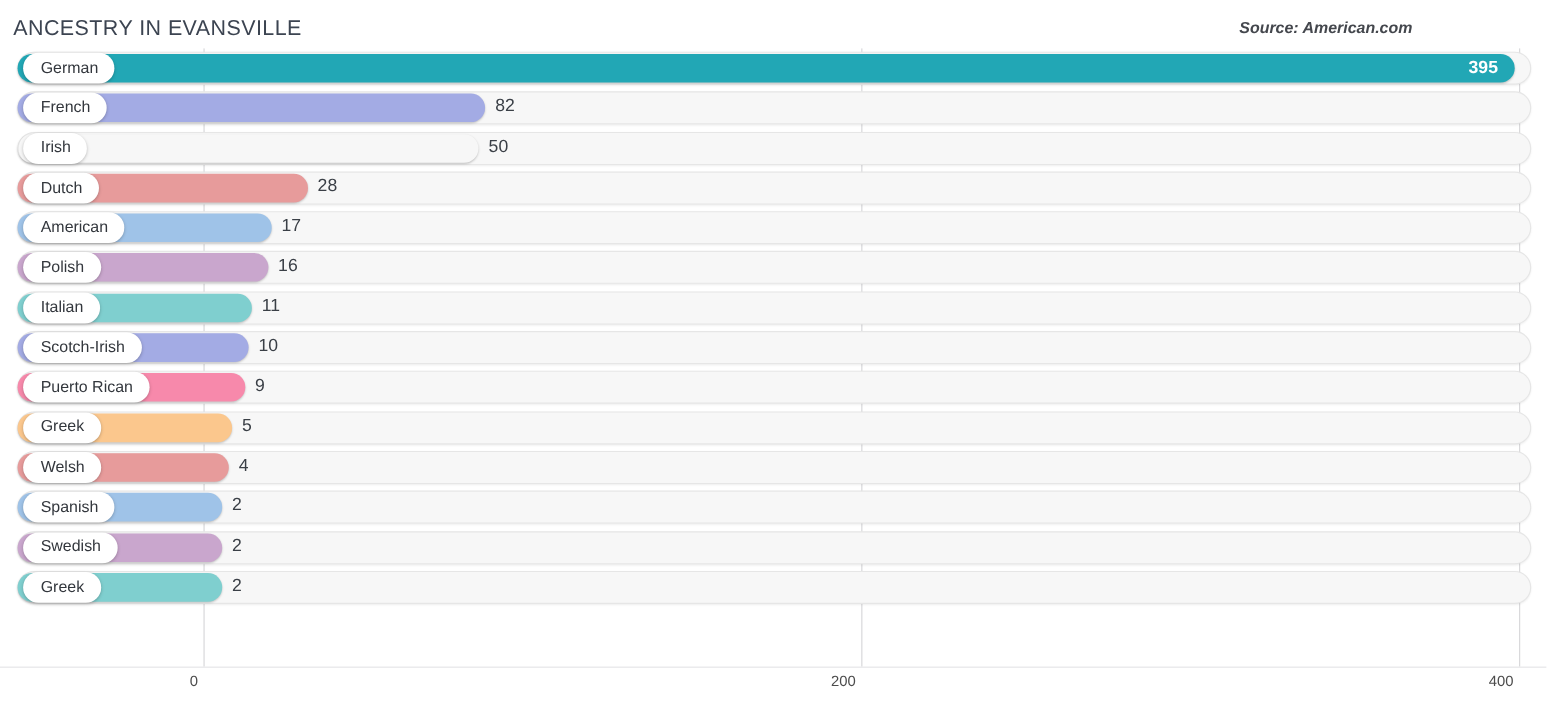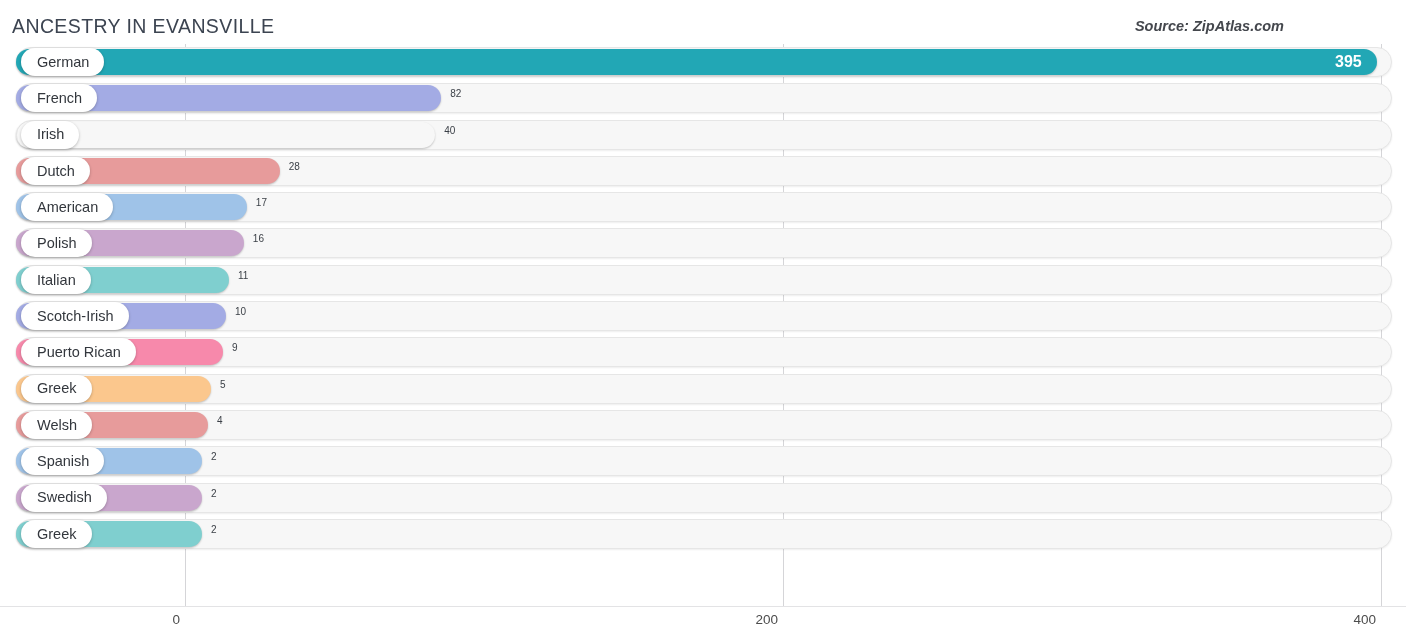"Source: ZipAtlas.com" div { text: ZipAtlas.com -> American.com }
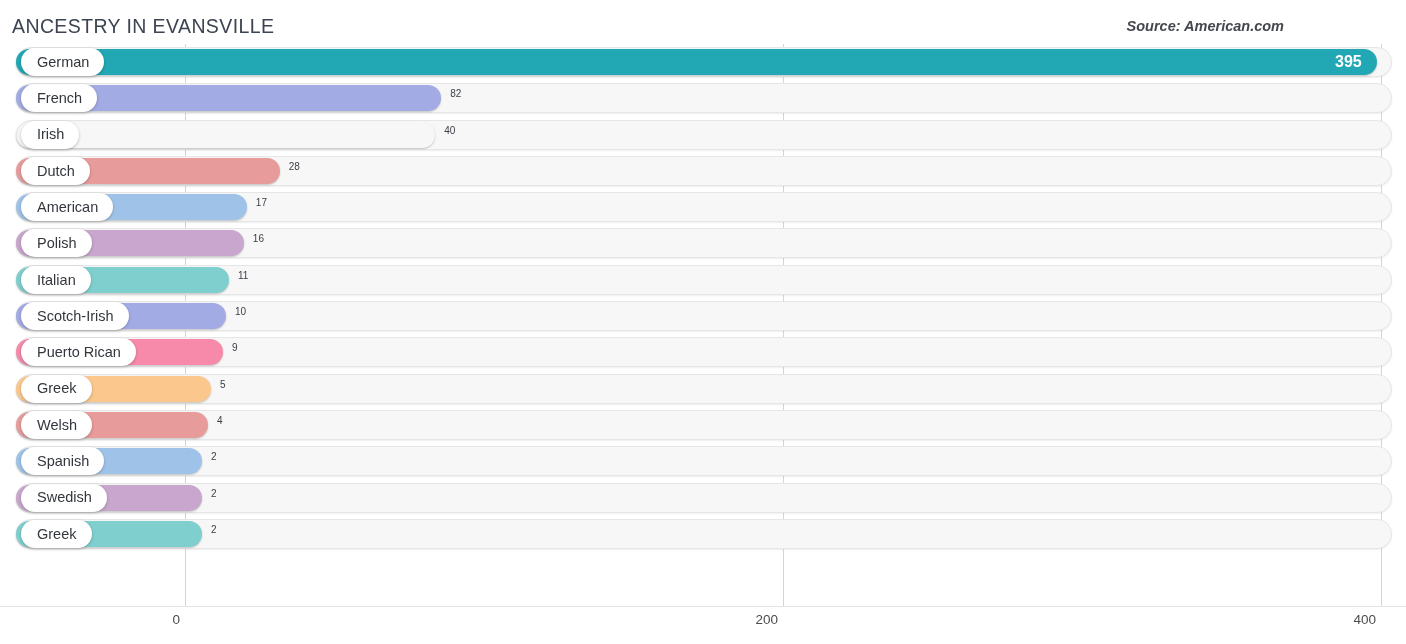"82" .value-out { font-size: 10px -> 16px }
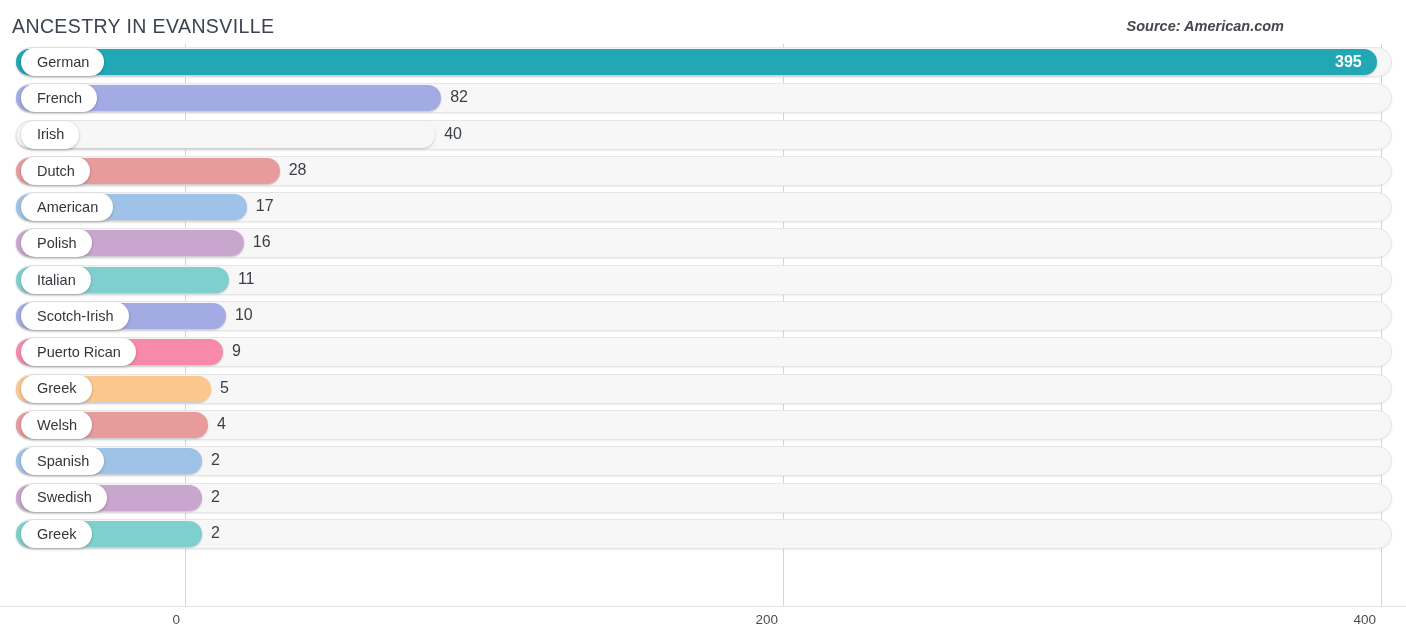"40" div.value-out { text: 40 -> 50 }
